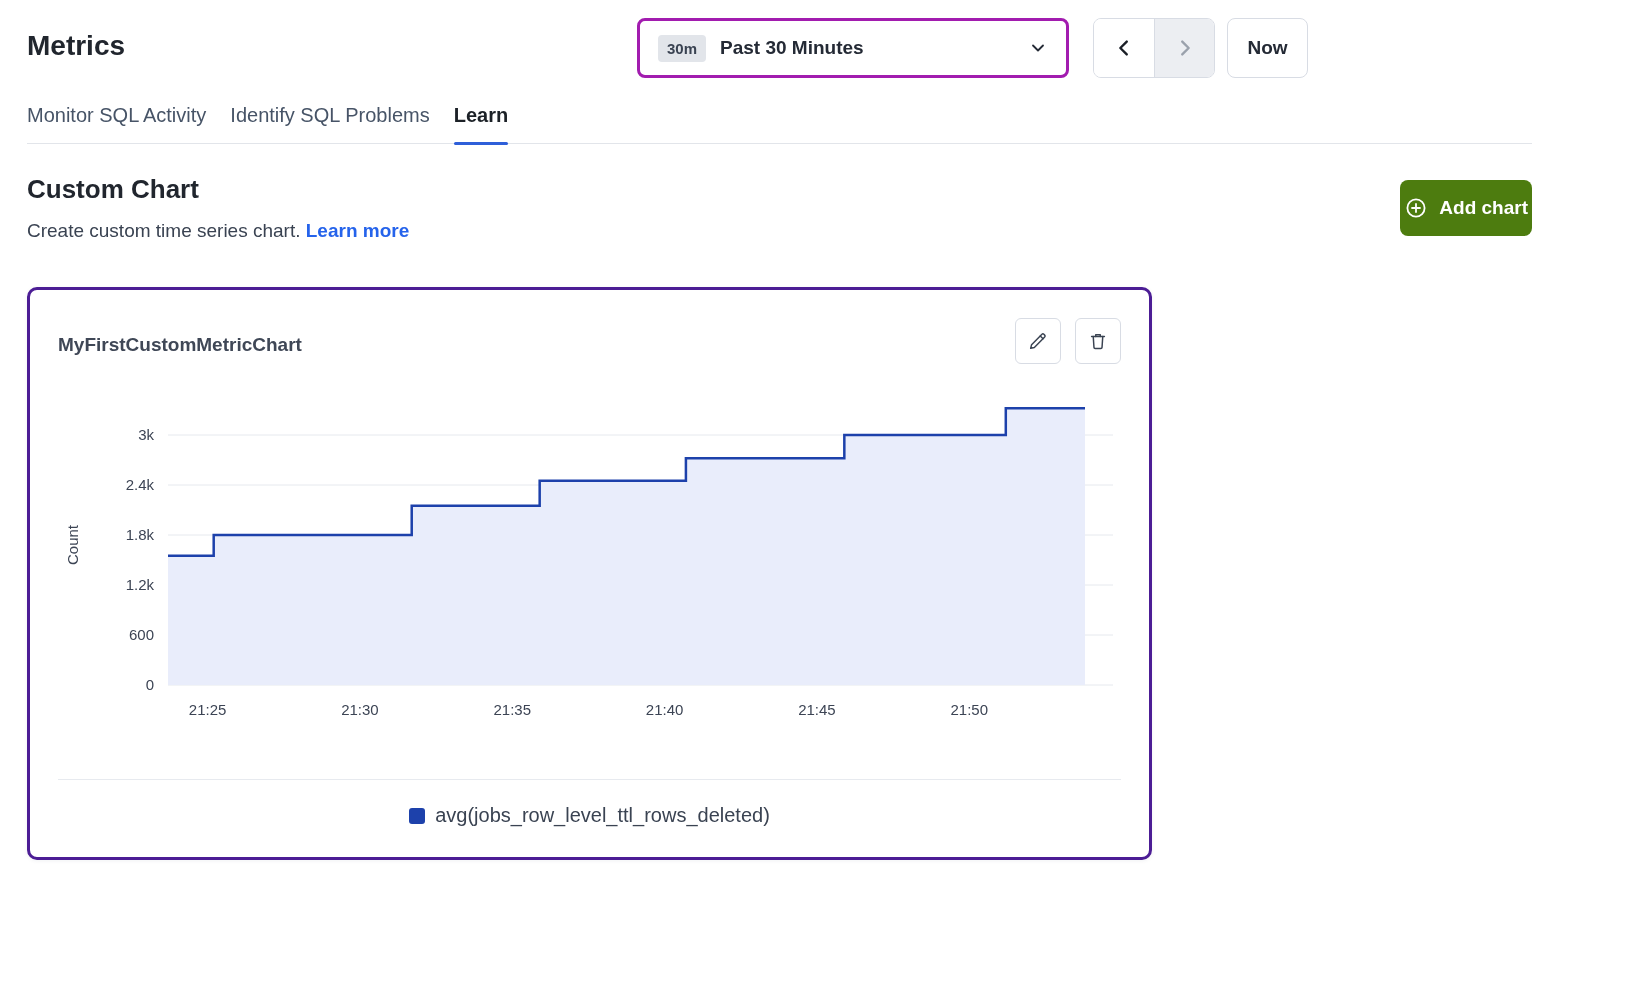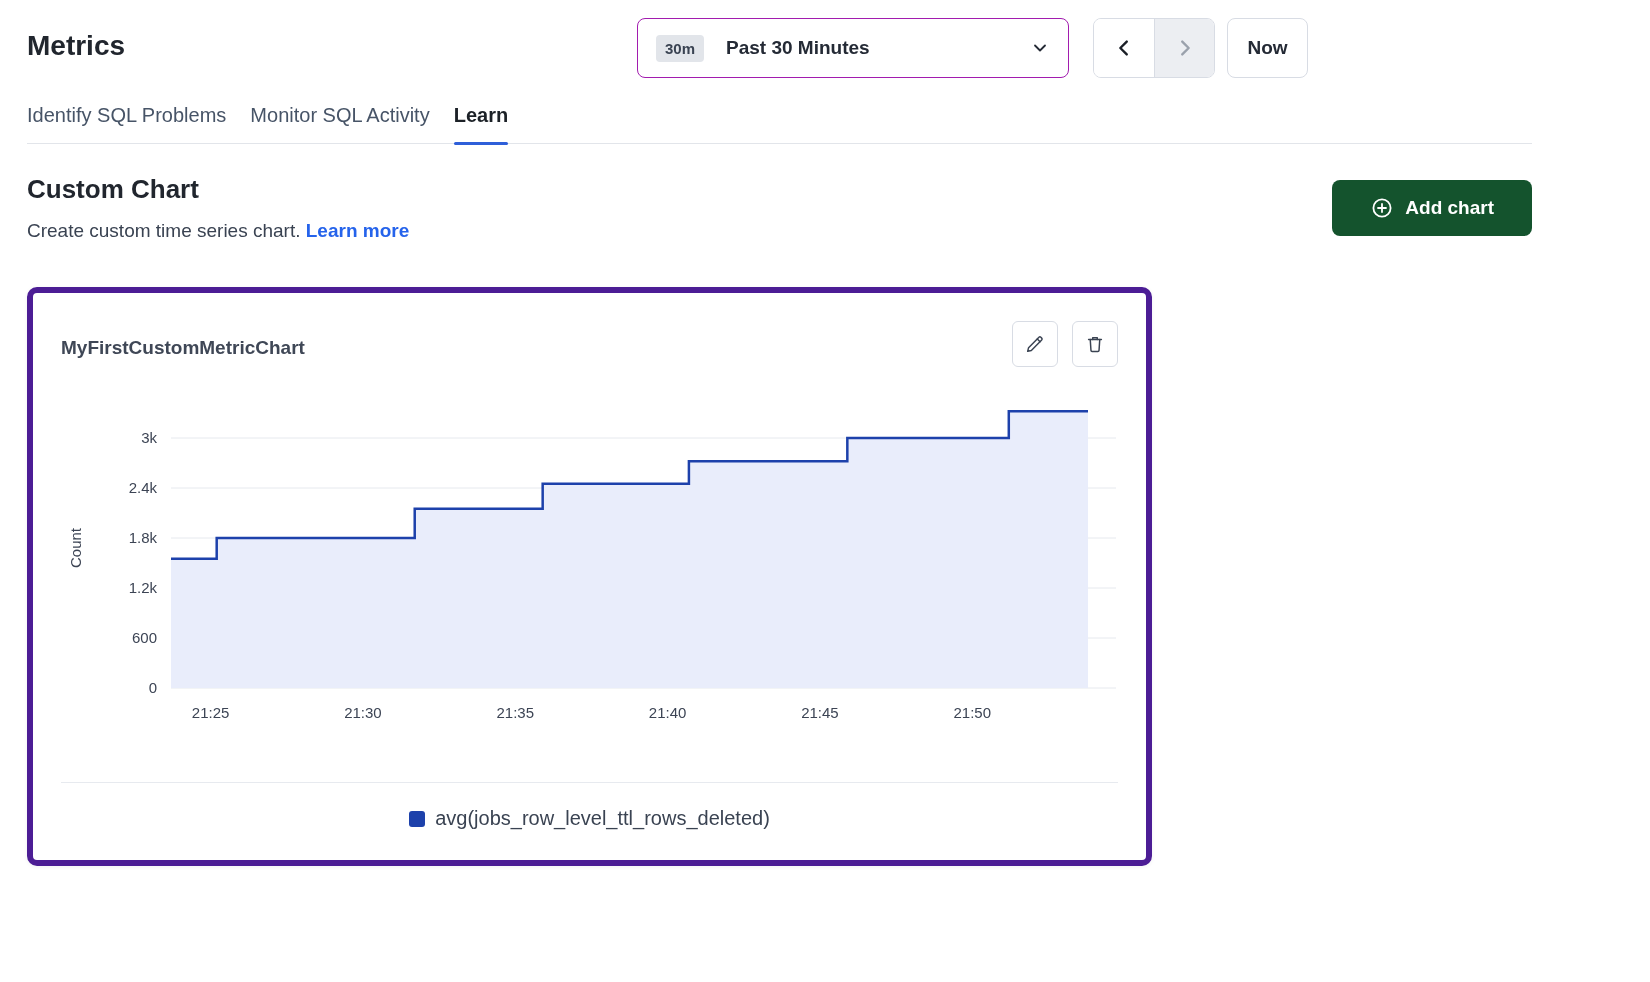"30m" .time-dropdown { border: 1px solid #a21caf -> 3px solid #a21caf }
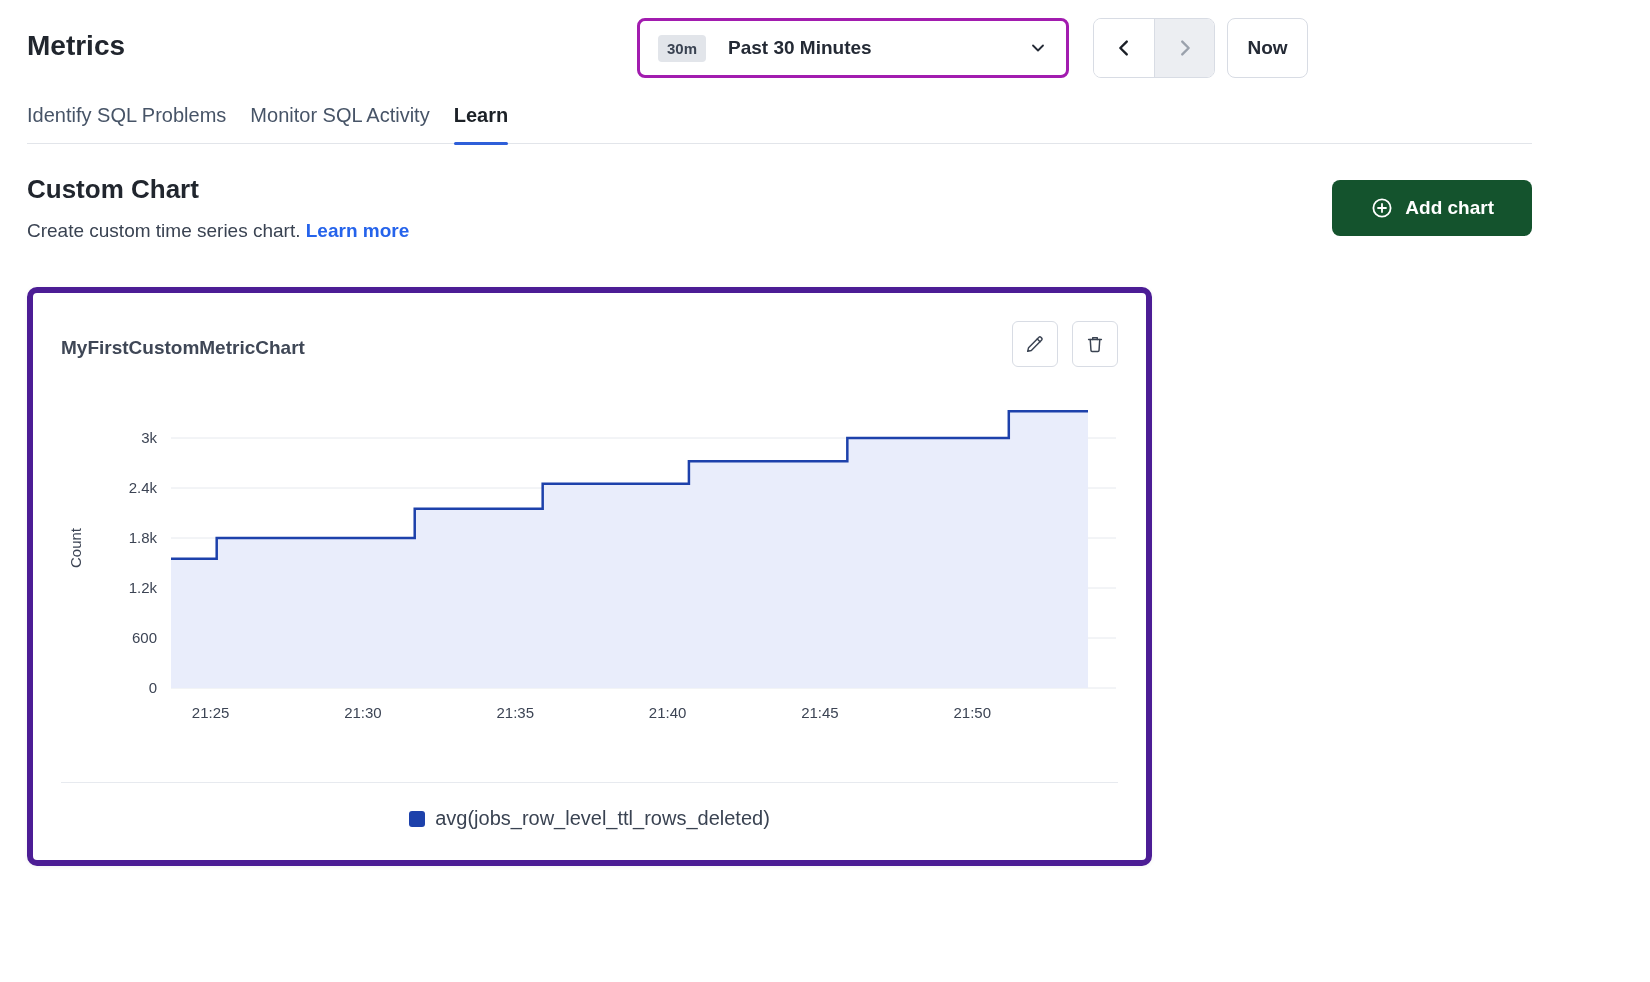"Past 30 Minutes" .time-label { margin-left: 8px -> none }
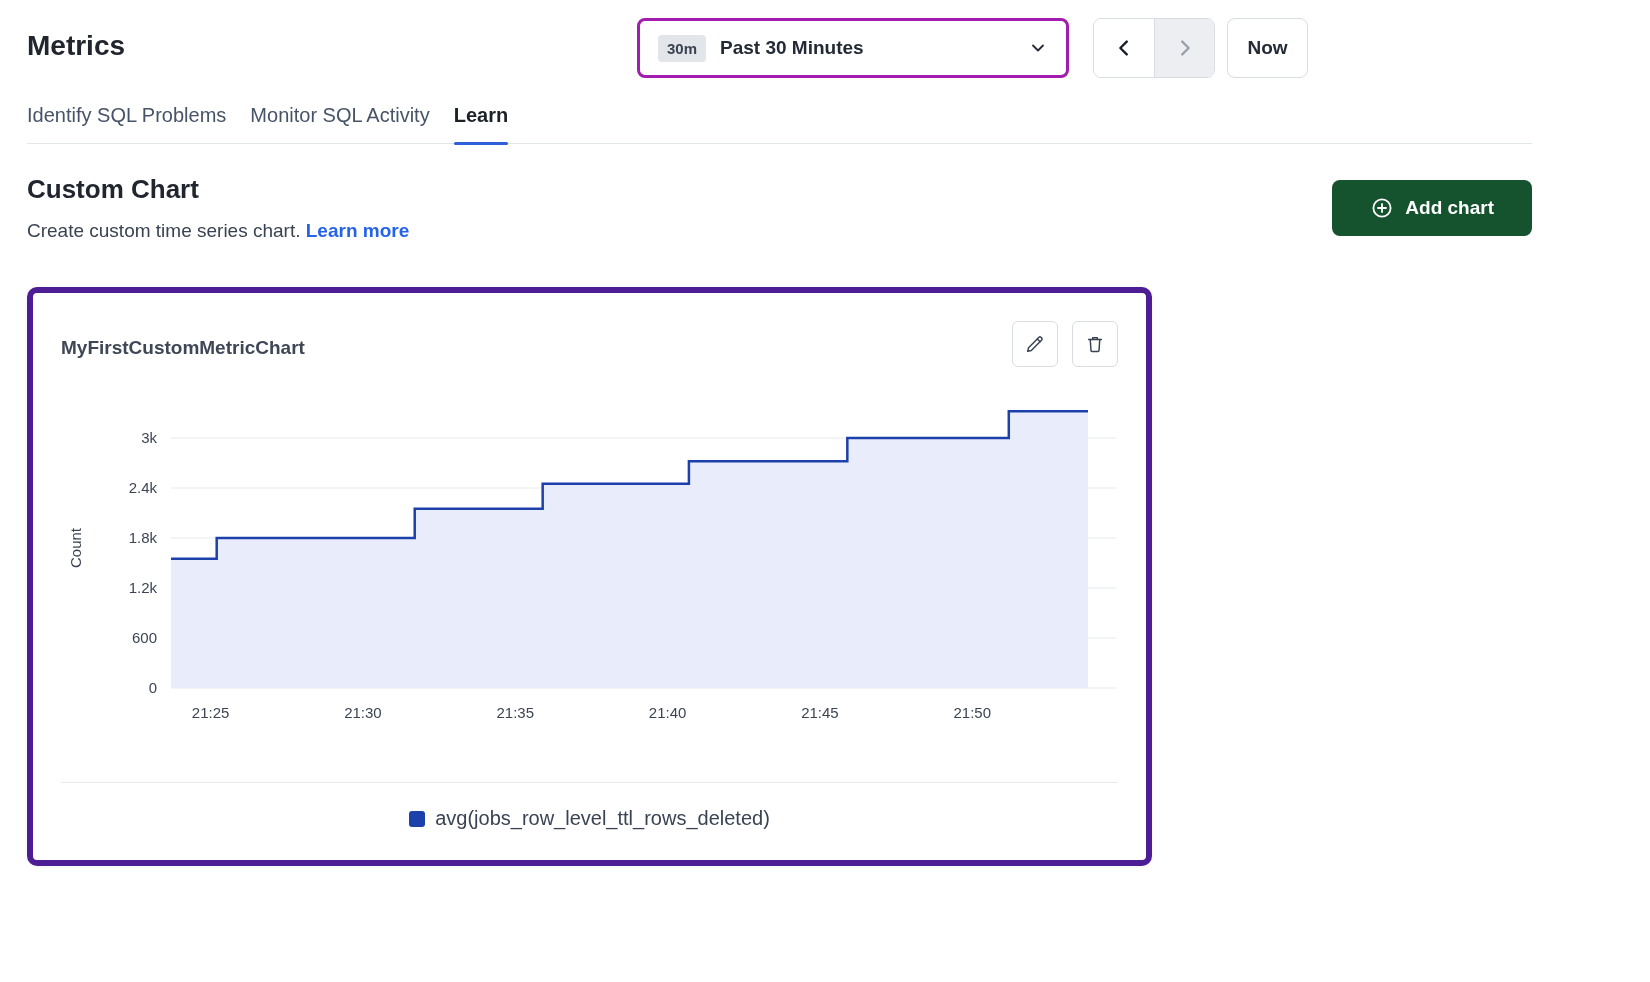"Identify SQL Problems" div.tab { order: before "Monitor SQL Activity" -> after "Monitor SQL Activity" }
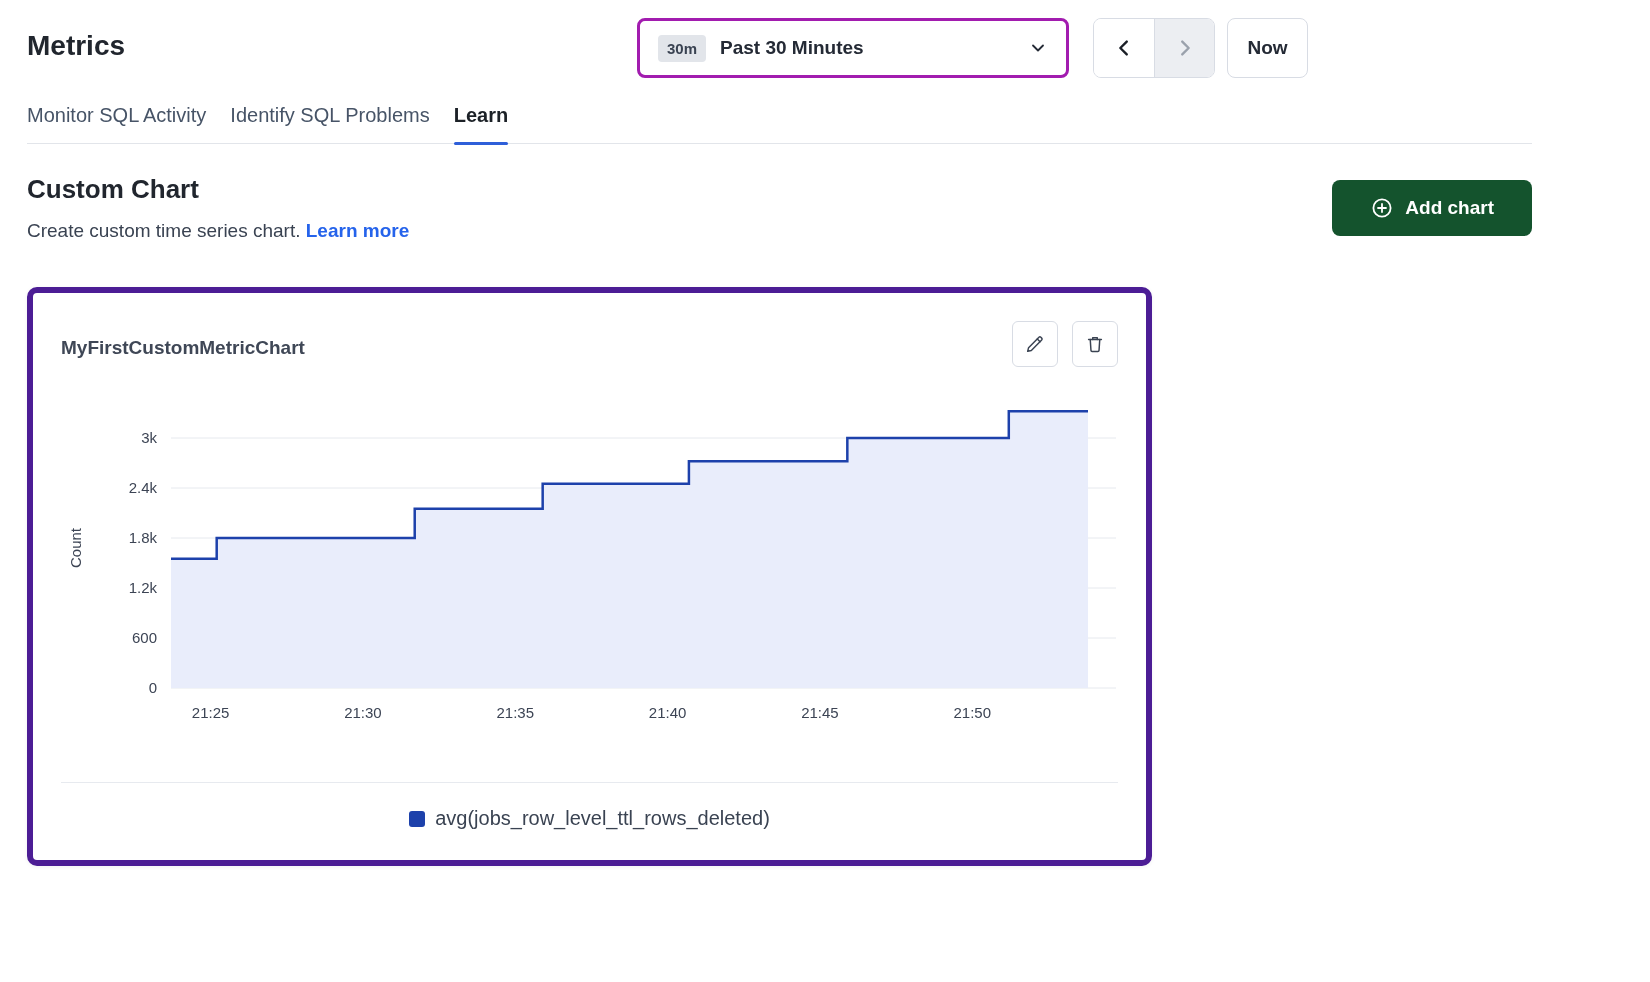"Add chart" .add-chart-btn { background: #14532d -> #4d7c0f; padding: 0 38px -> 0 4px }
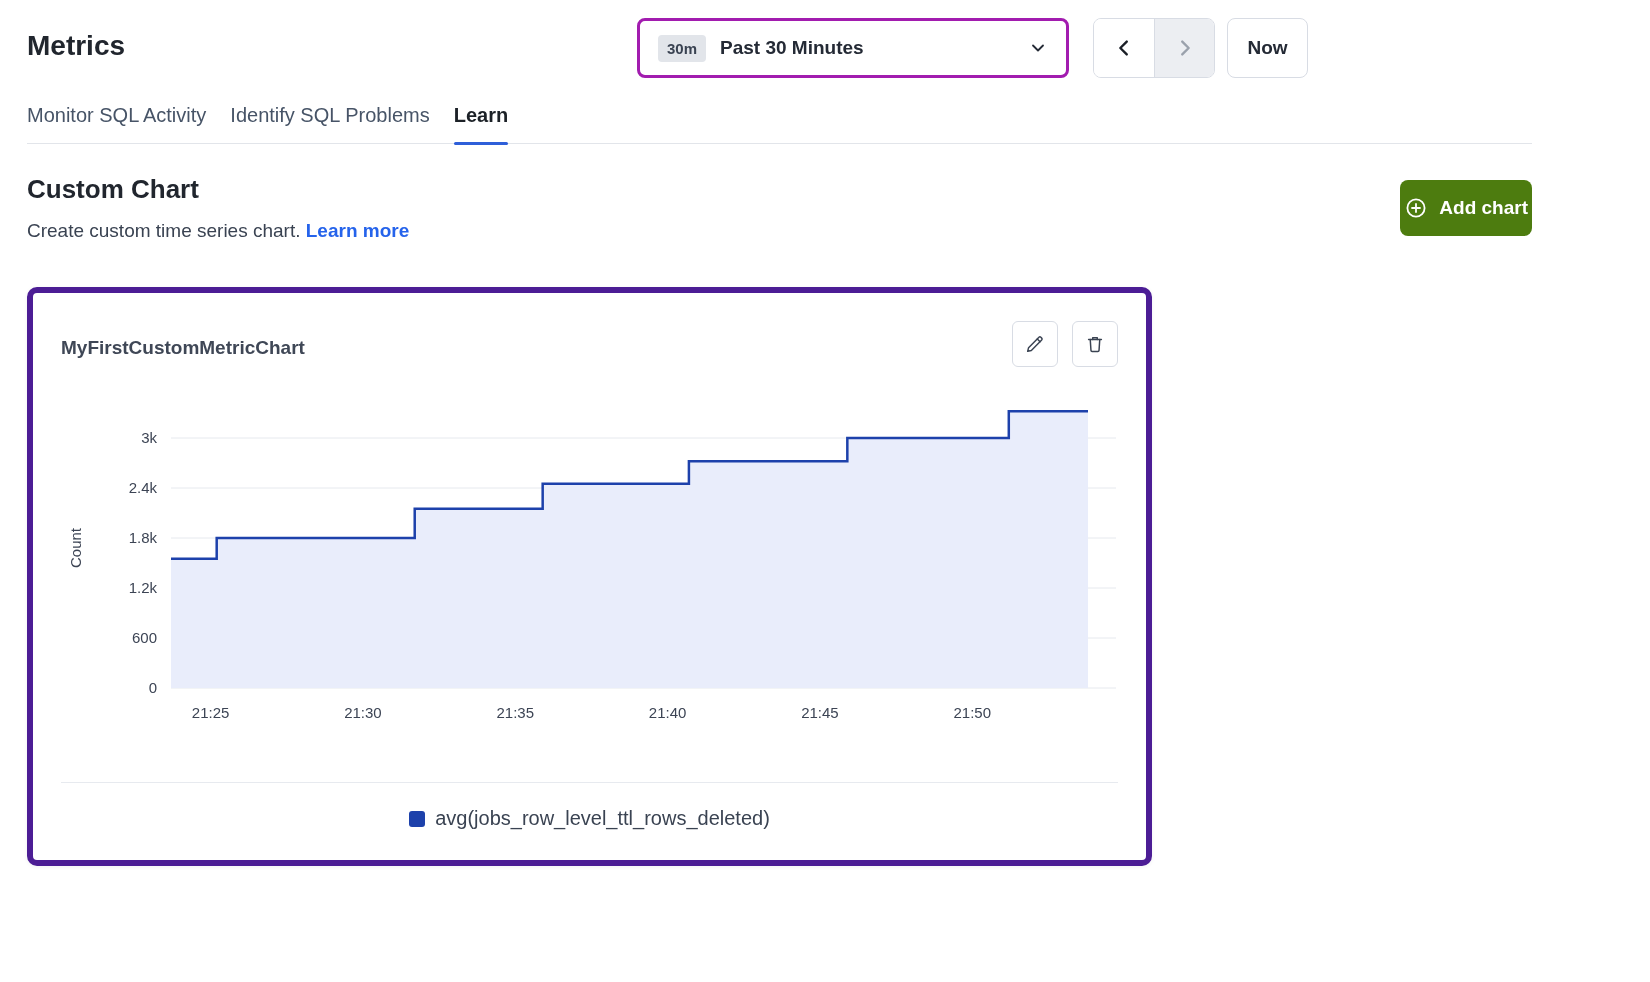"MyFirstCustomMetricChart" .card { border: 6px solid #4c1d95 -> 3px solid #4c1d95 }
